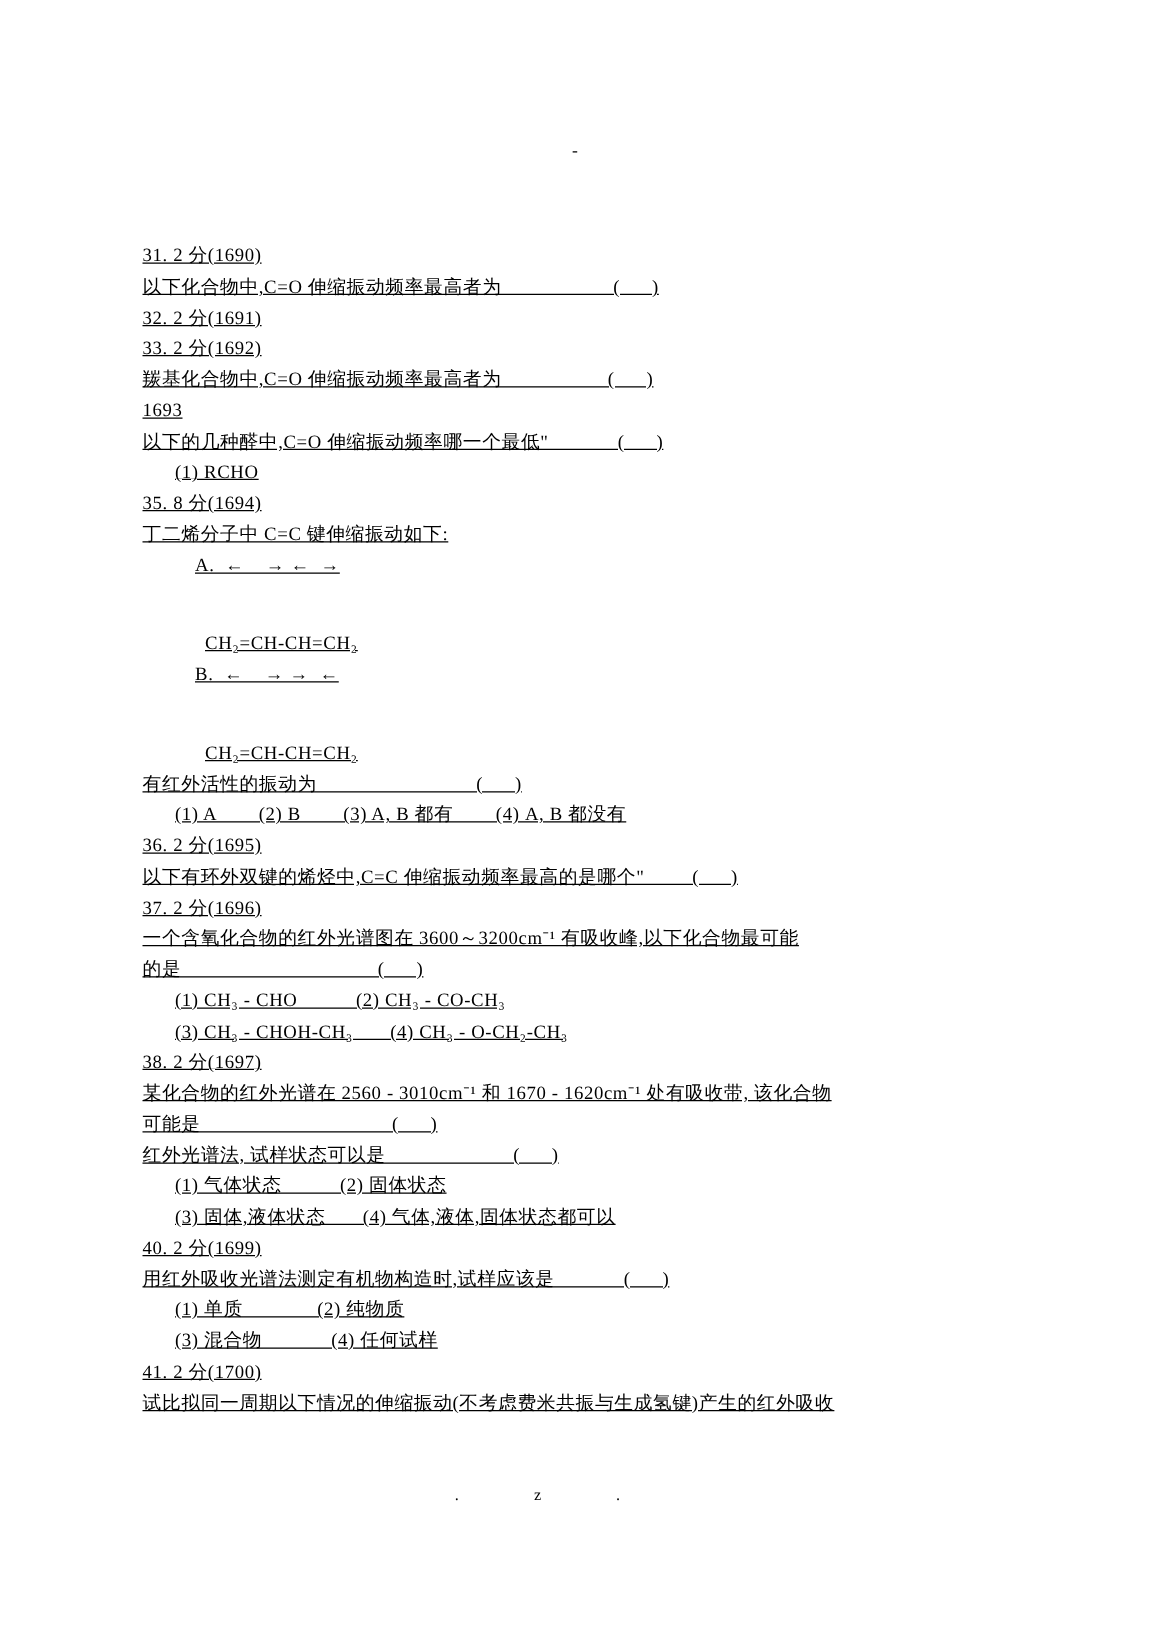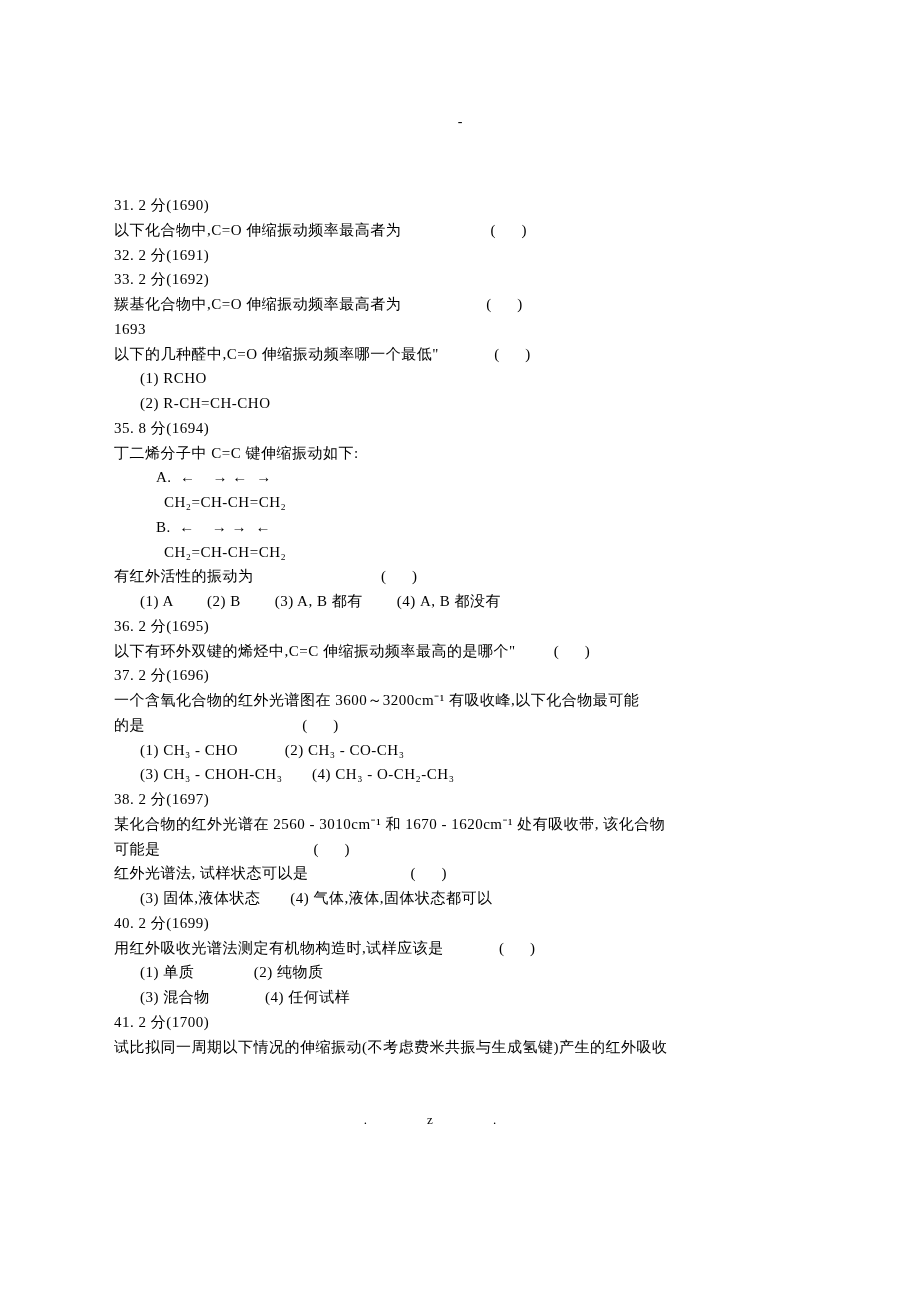"31. 2 分(1690)" .line { text-decoration: none -> underline }
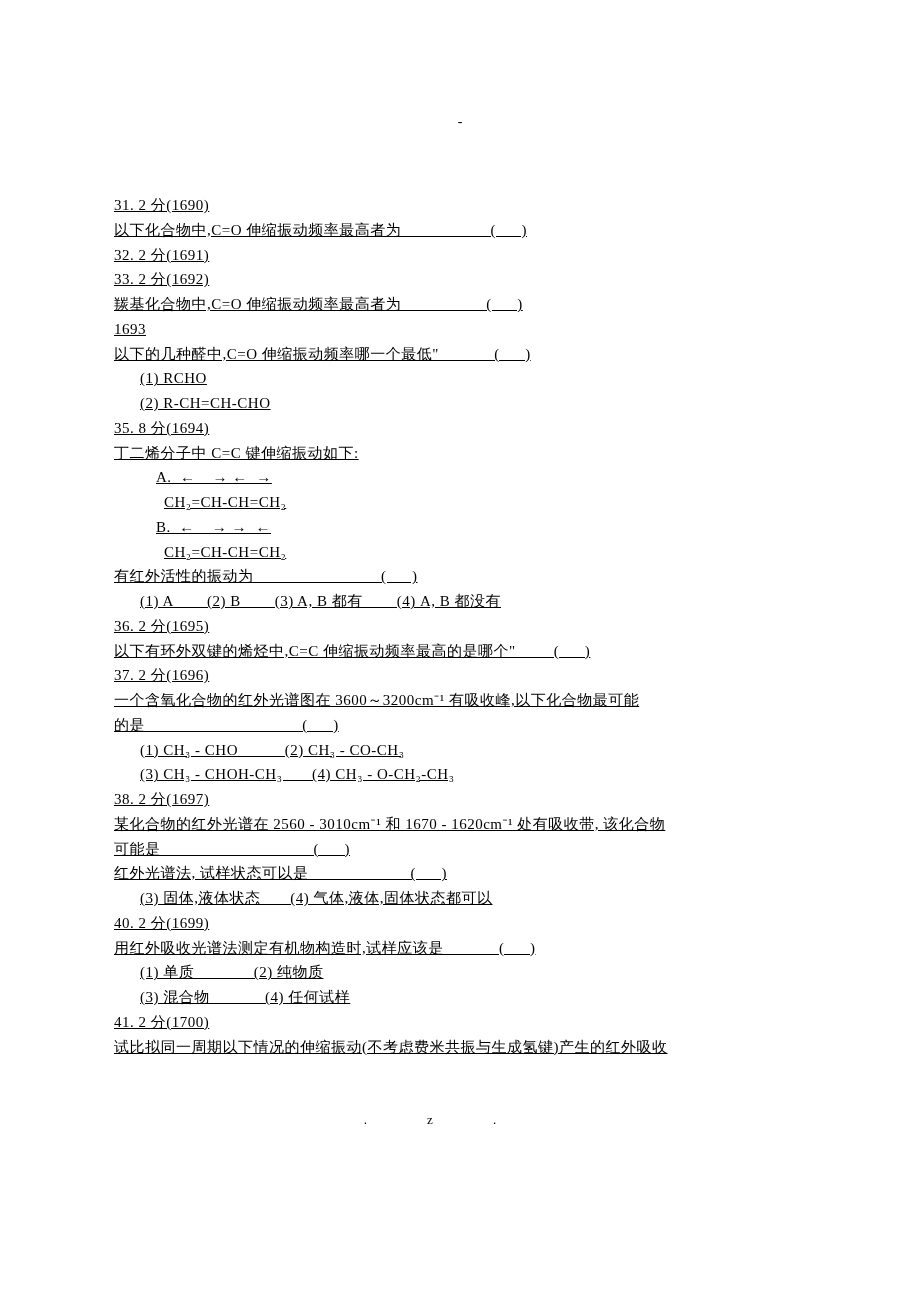"(2) R-CH=CH-CHO" div.line { html: <div>(2) R-CH=CH-CHO</div> -> none }
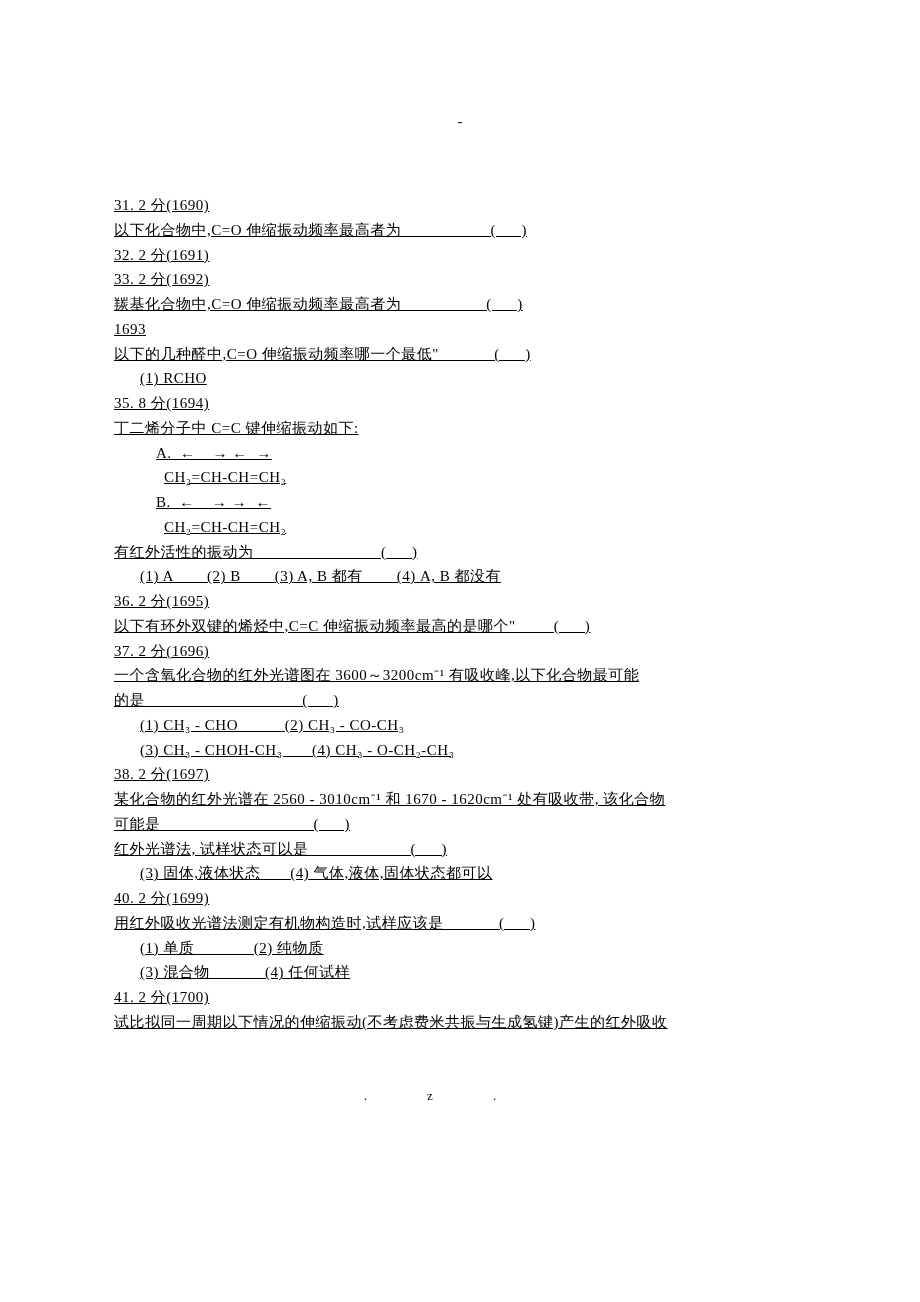"CH₂=CH-CH=CH₂" .indent3 { margin-top: none -> 38px }
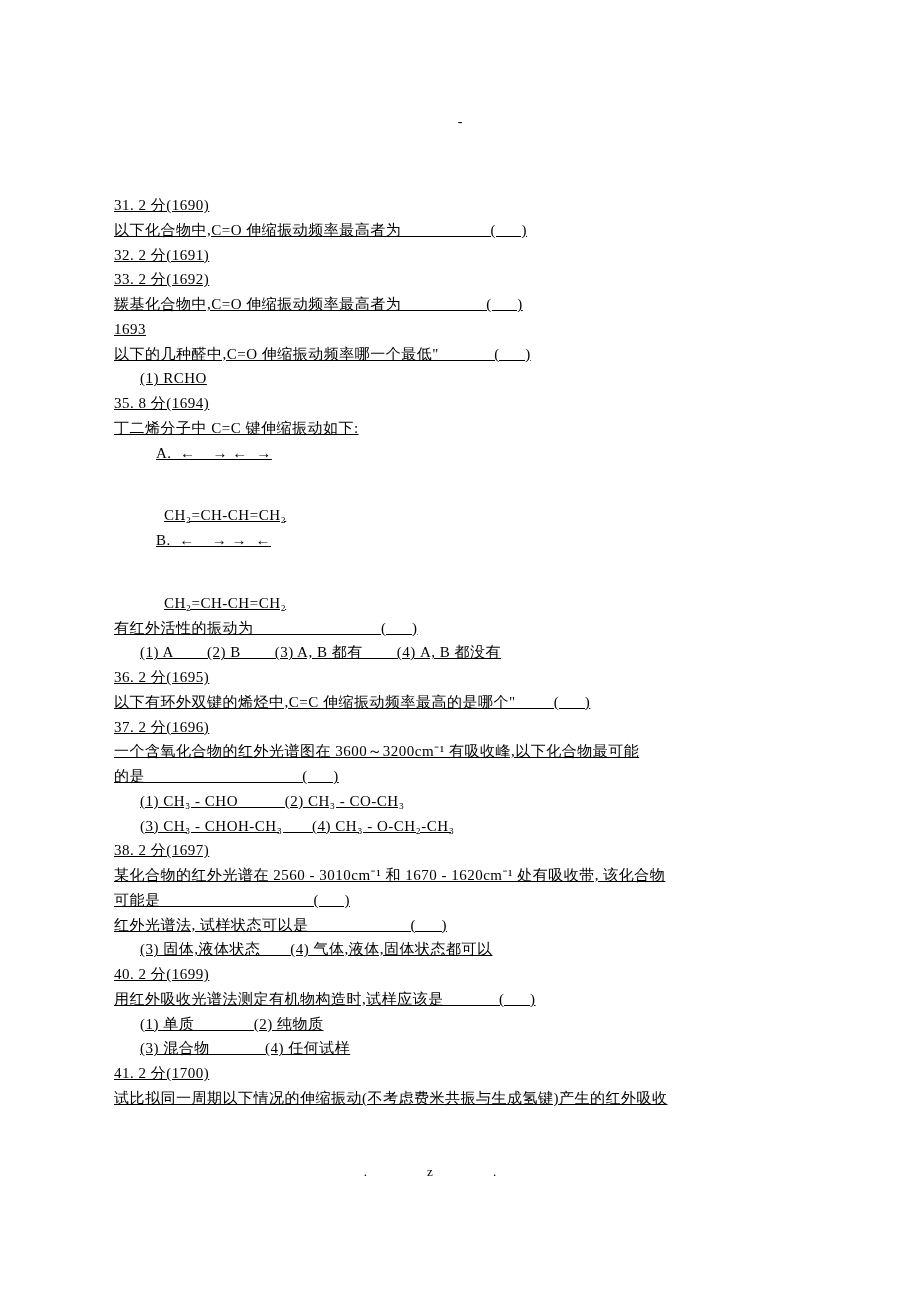"(1) 气体状态 (2) 固体状态" div.line { html: none -> <div>(1) 气体状态 (2) 固体状态</div> }
